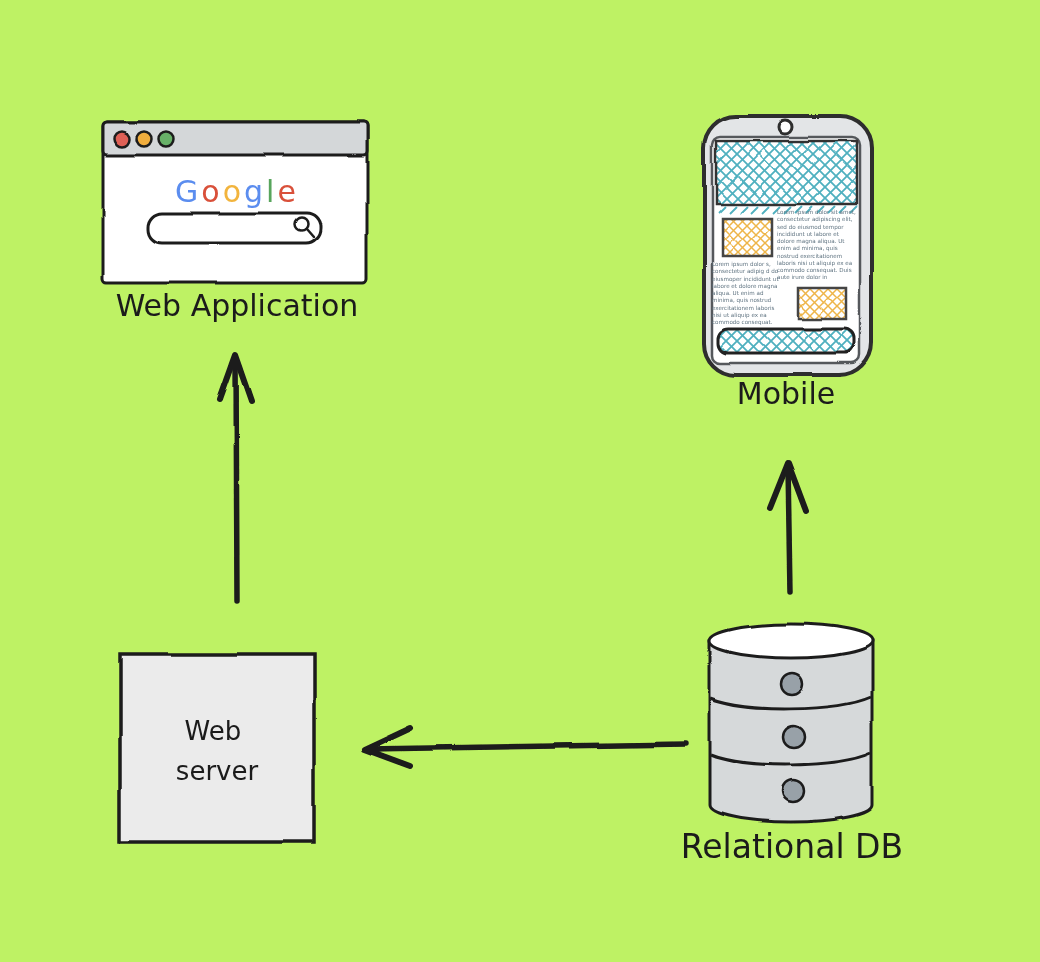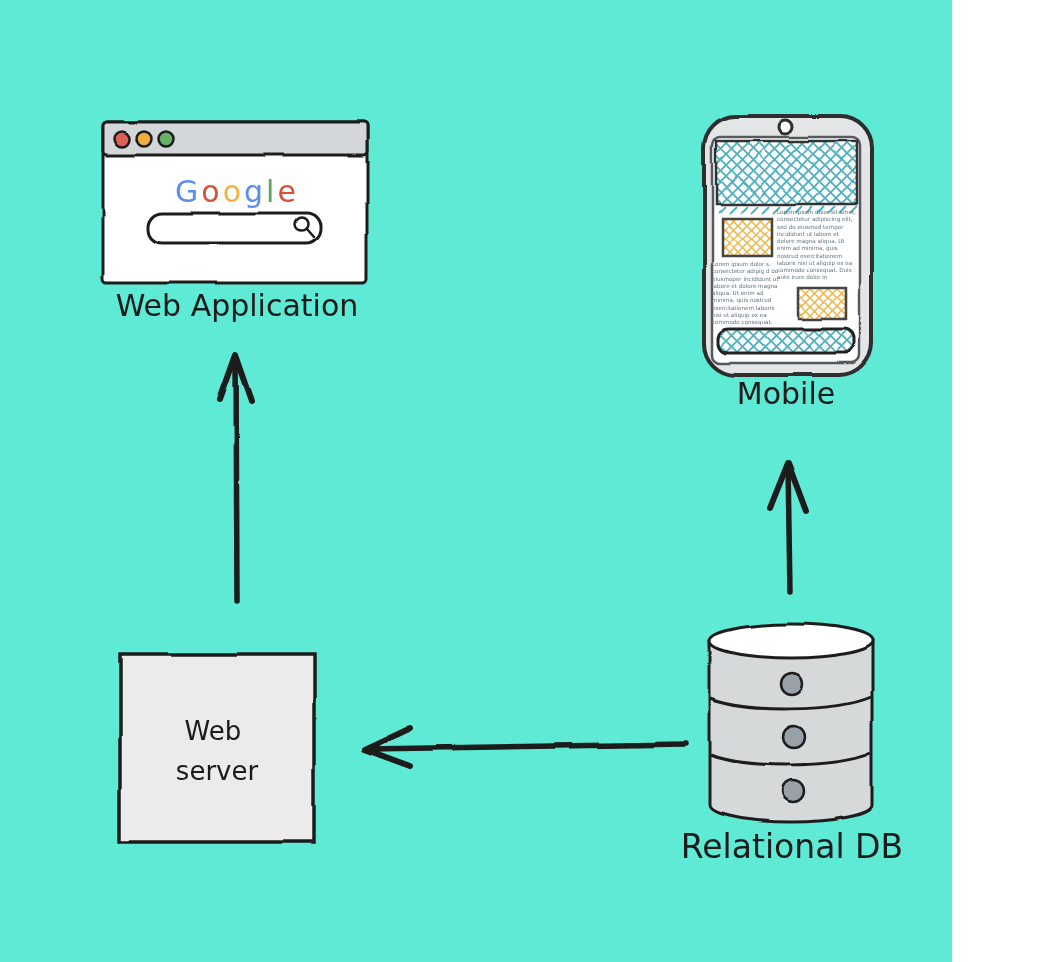"Google" .page { background: #5eead4 -> #bef264; width: 952px -> 1040px }
